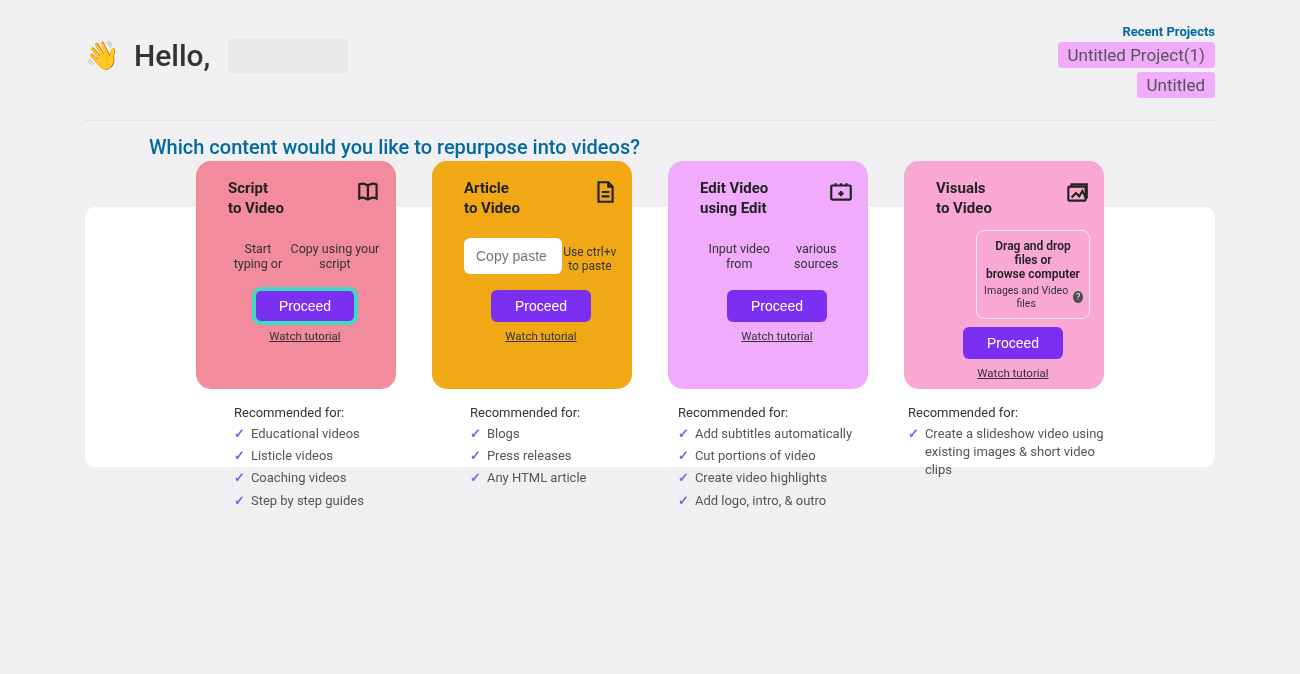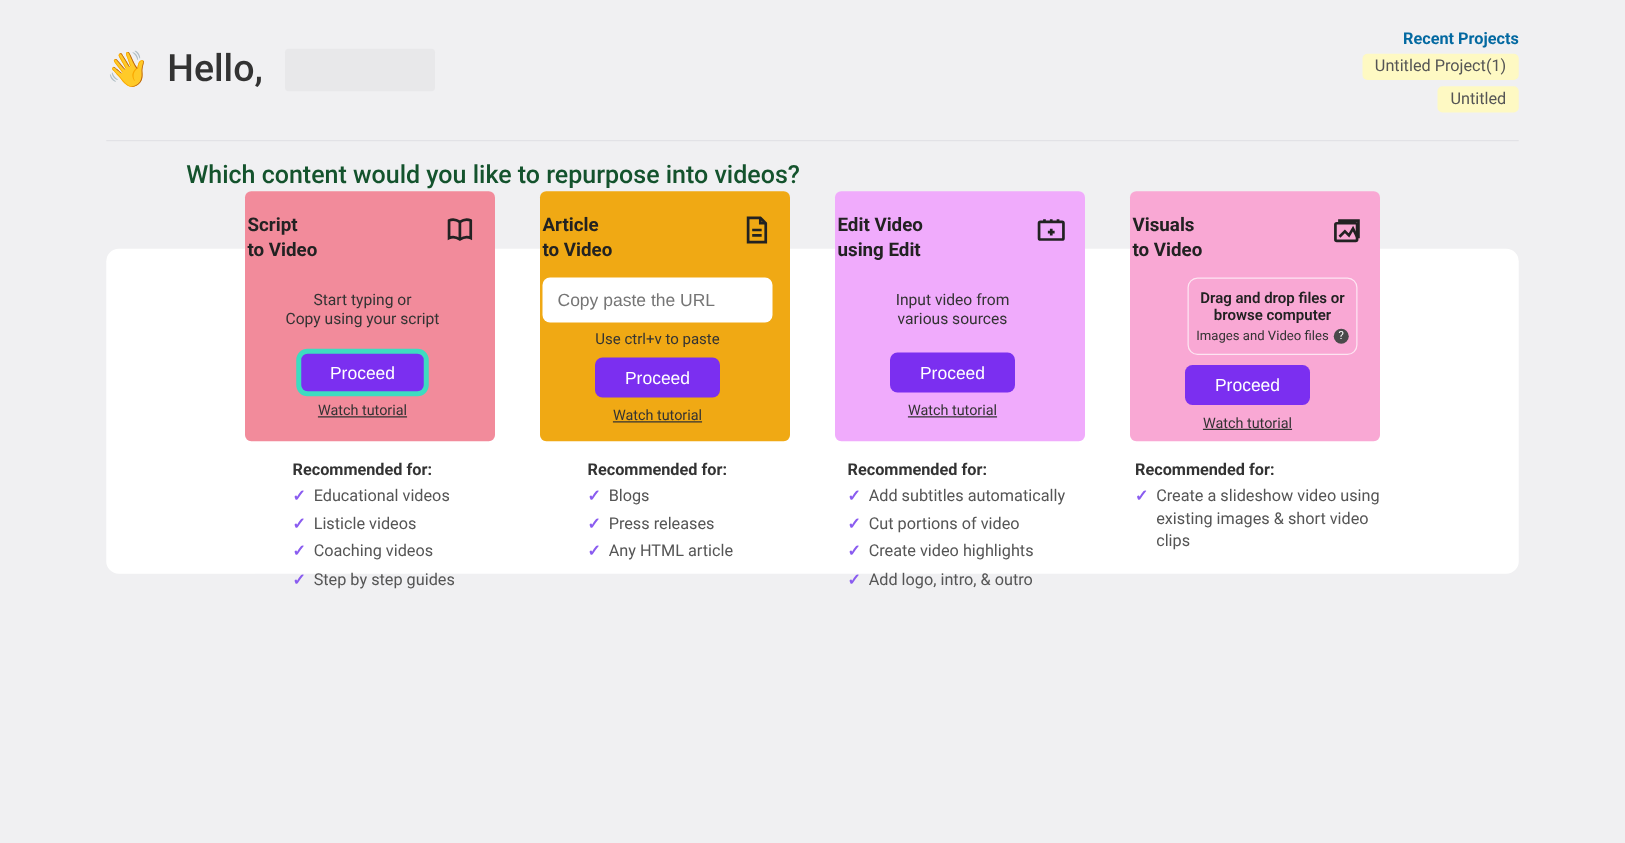"Untitled Project(1)" .recent-item { background: #fef9c3 -> #f0abfc; font-size: 13px -> 17px }
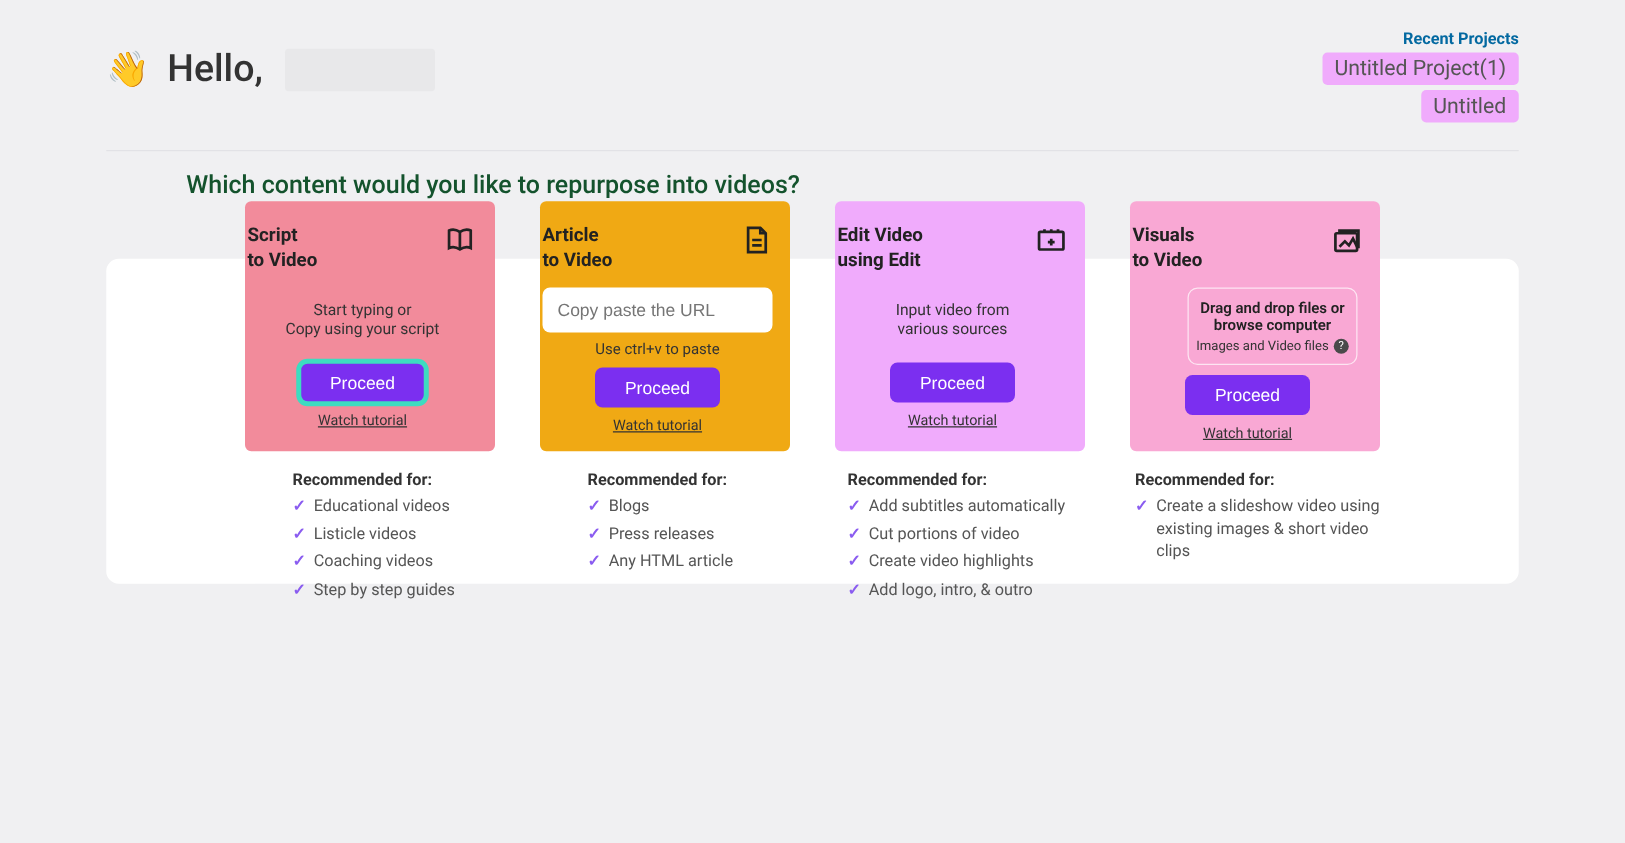"Which content would you like" .prompt { color: #14532d -> #0369a1 }
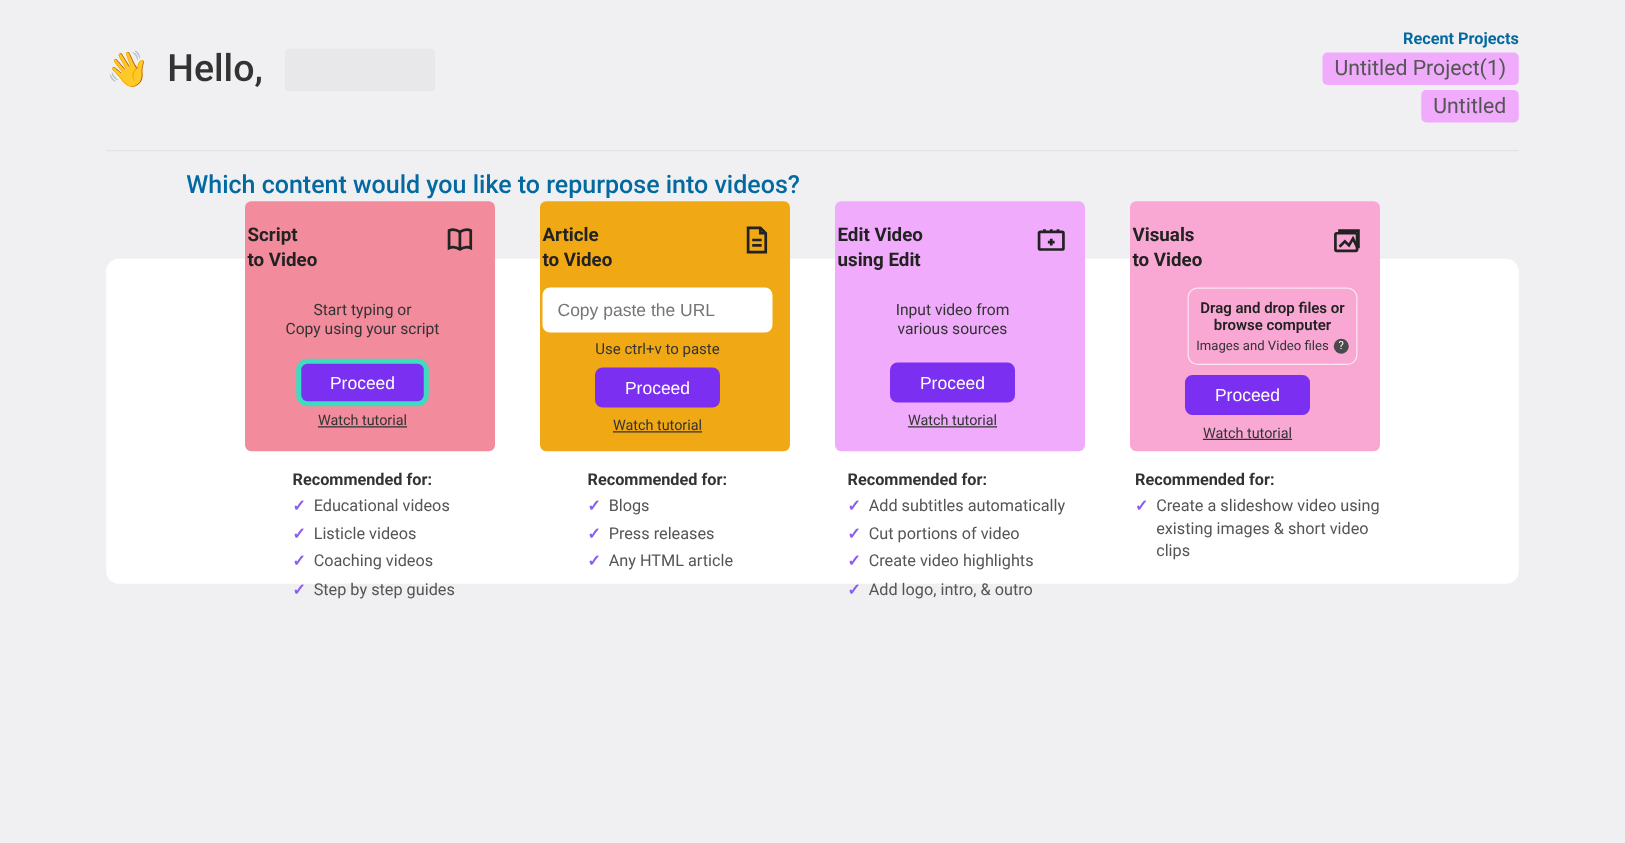"Script" .card { border-radius: 5px -> 15px; height: 200px -> 228px; padding: 18px 14px 14px 2px -> 18px 14px 14px 32px }
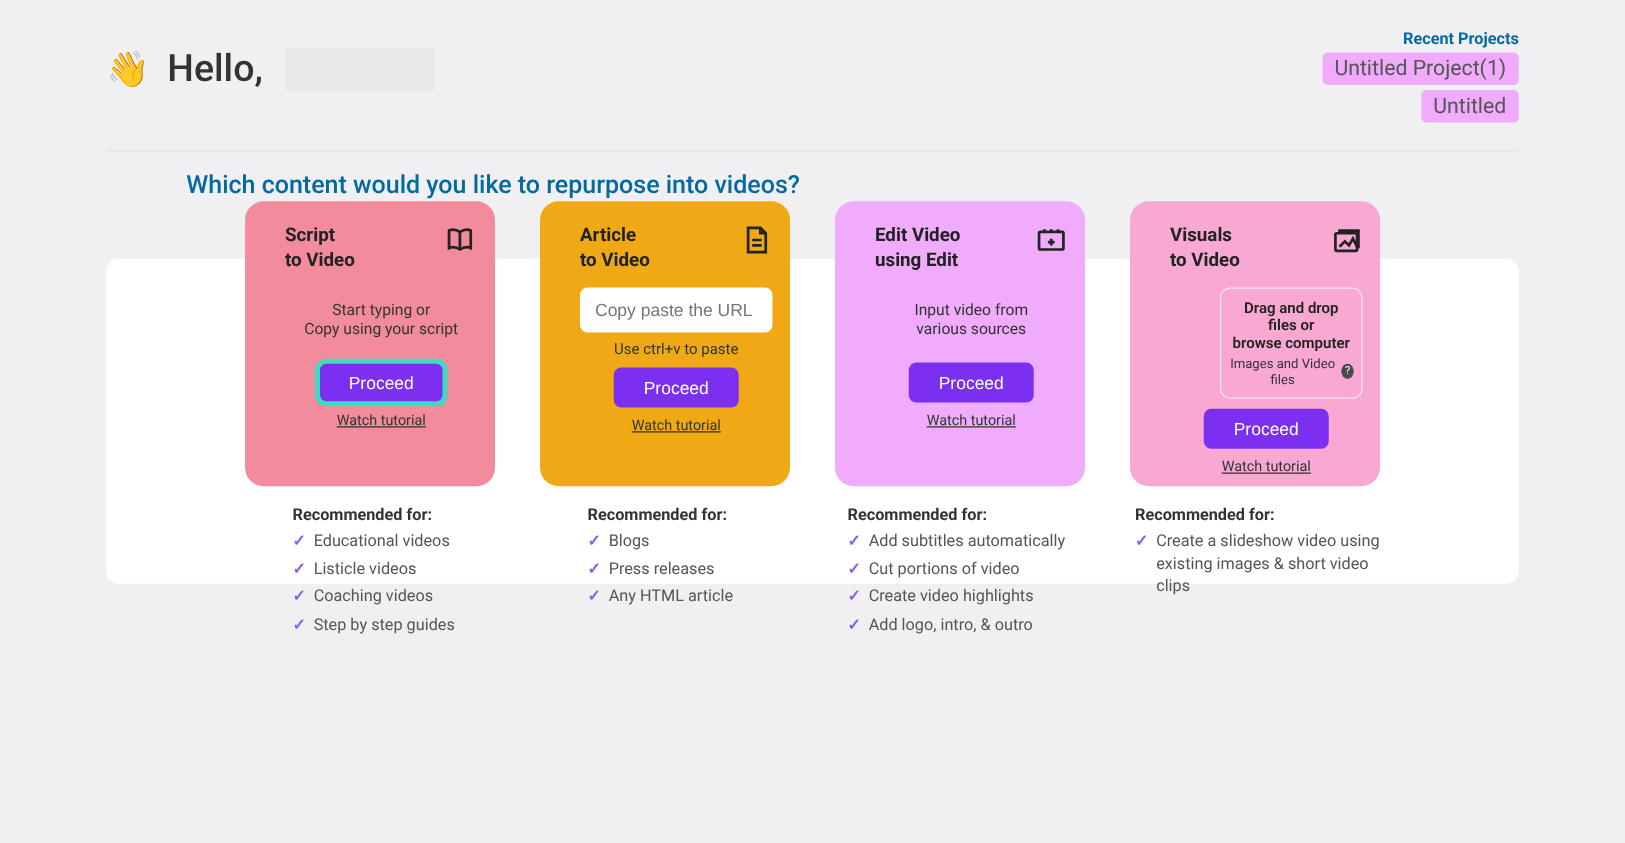"Start typing or" .card-body { flex-direction: column -> row; justify-content: center -> flex-start }
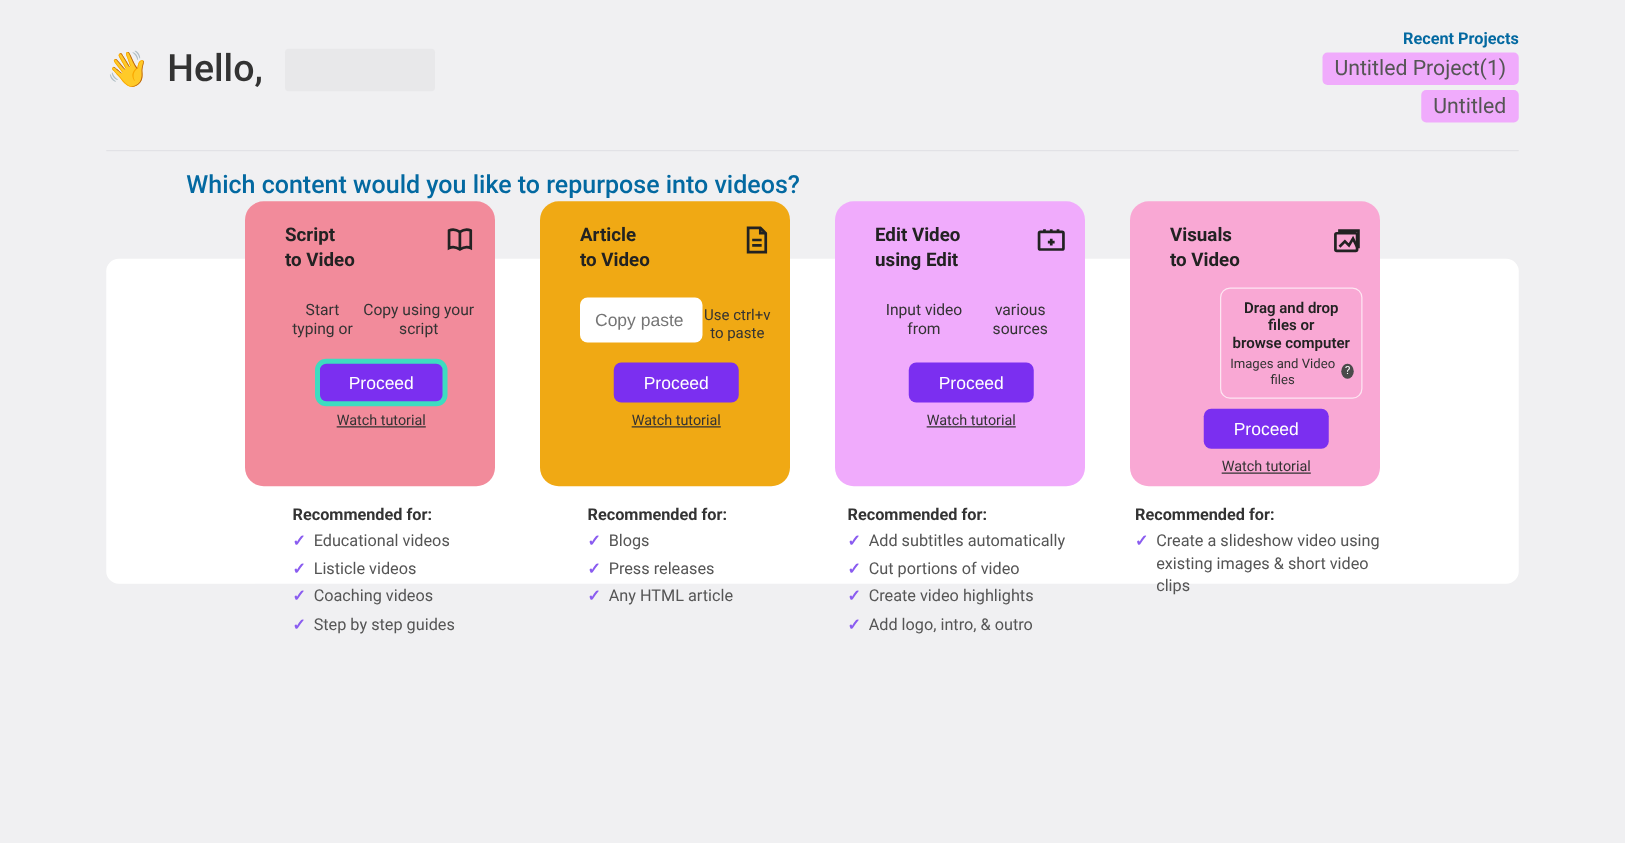"Recommended for:" .rec-title { font-weight: 700 -> 400 }
